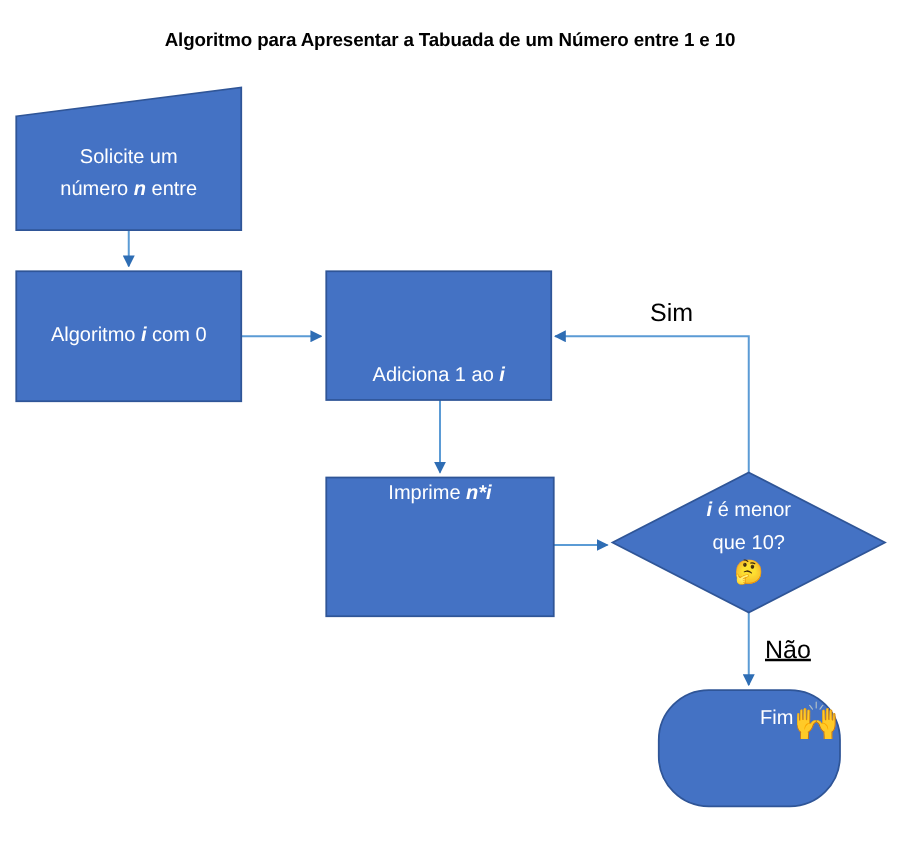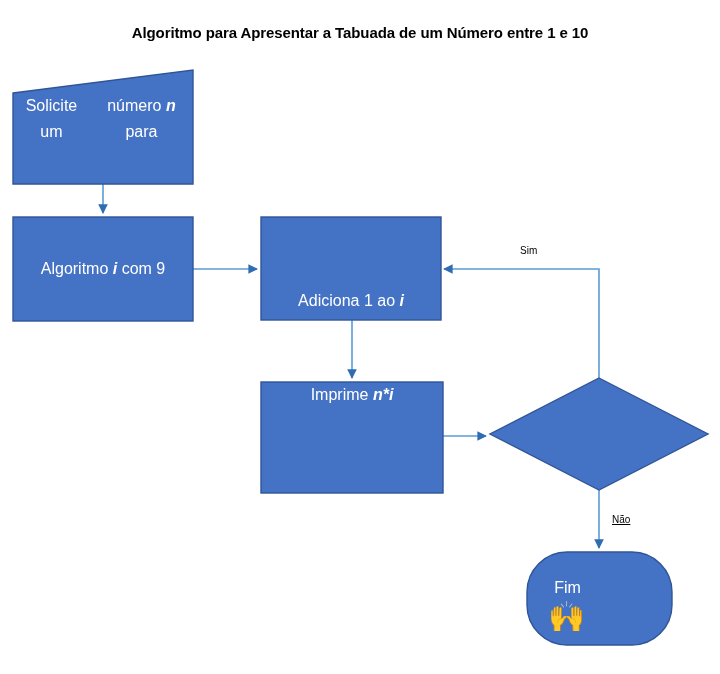"Solicite um" div.node-label { flex-direction: row -> column }
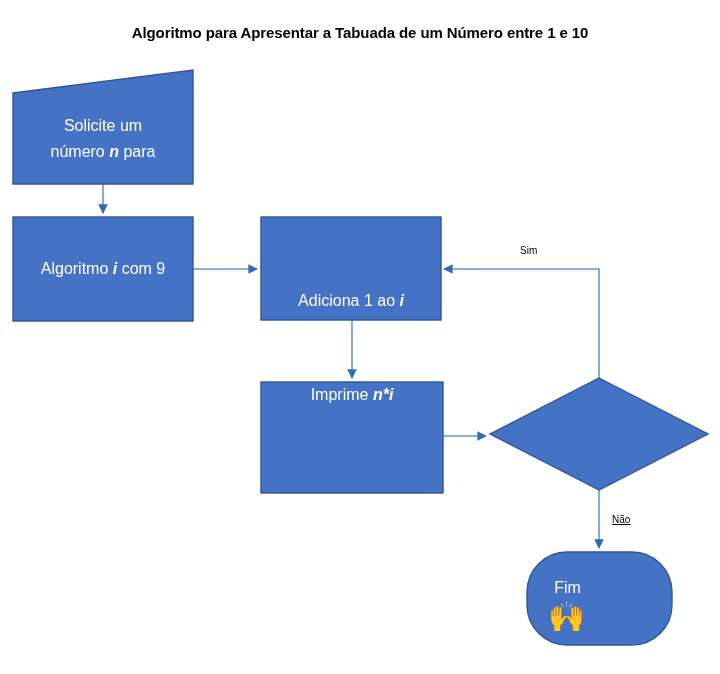"para" span { text: para -> entre }
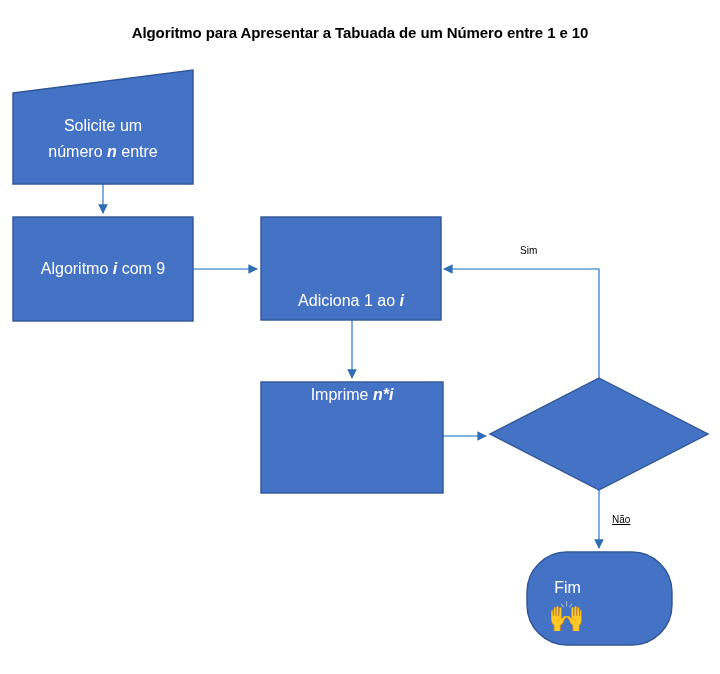"Sim" .edge-label { font-size: 10px -> 20px }
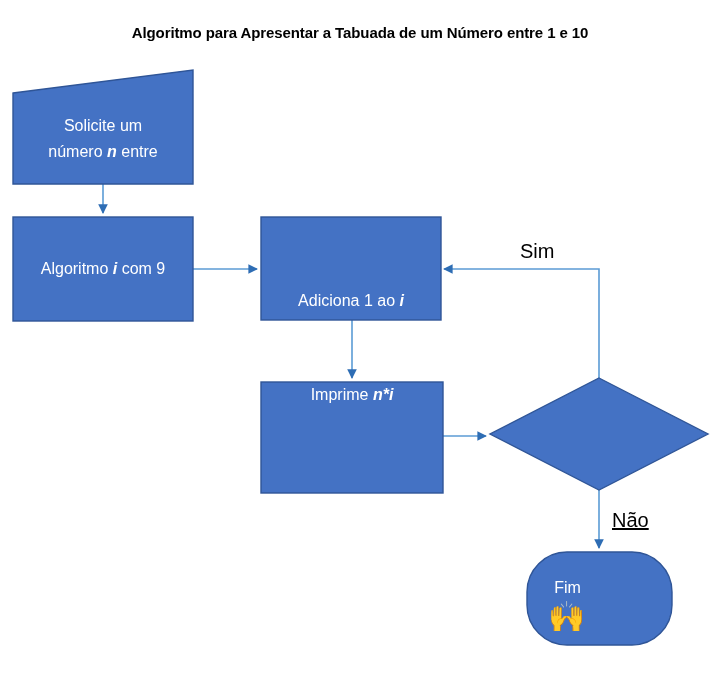"com 9" span { text: 9 -> 0 }
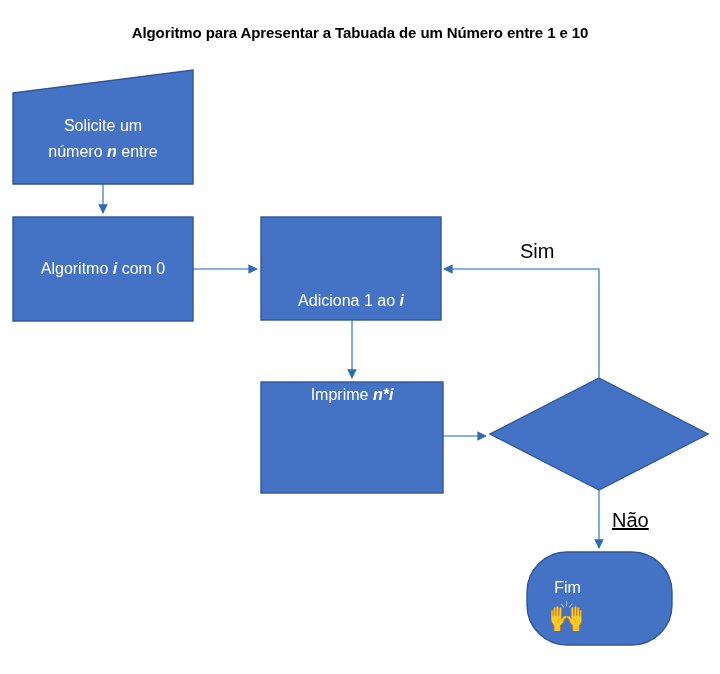"i é menor" div.node-label { html: none -> <div> <div><em>i</em><span> é menor</span></div> <div><span>que 10?</span></div> <span>🤔</span> </div> }
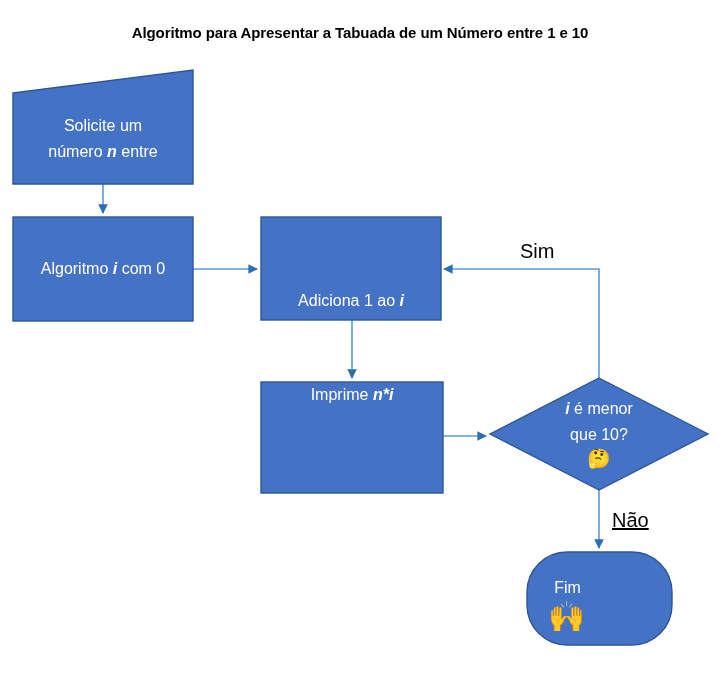"Fim" div.node-label { flex-direction: column -> none; justify-content: center -> flex-end; left: 495px -> 527px }
